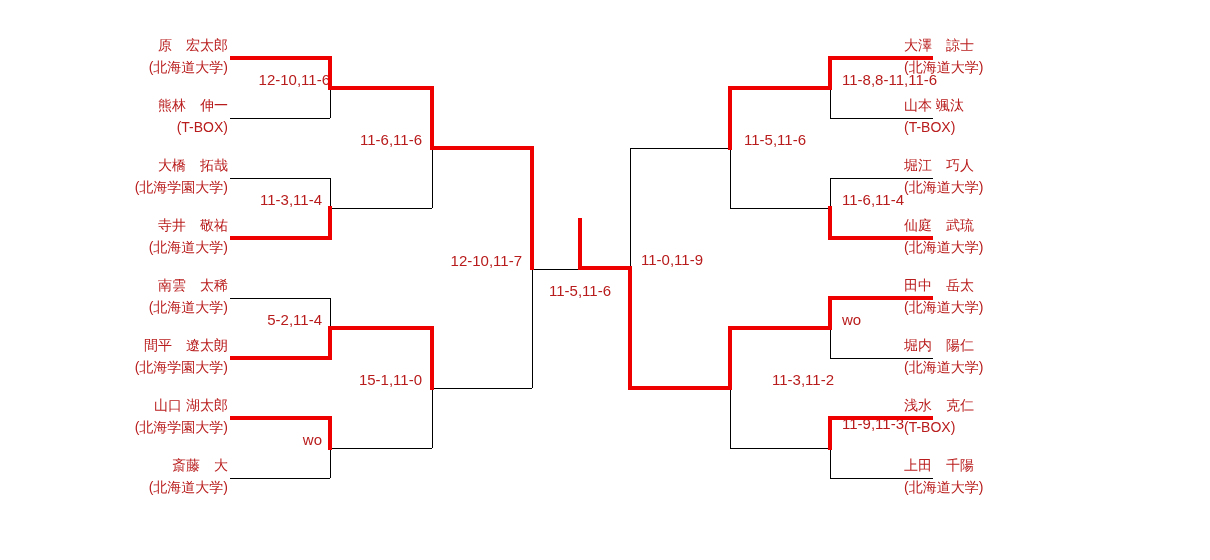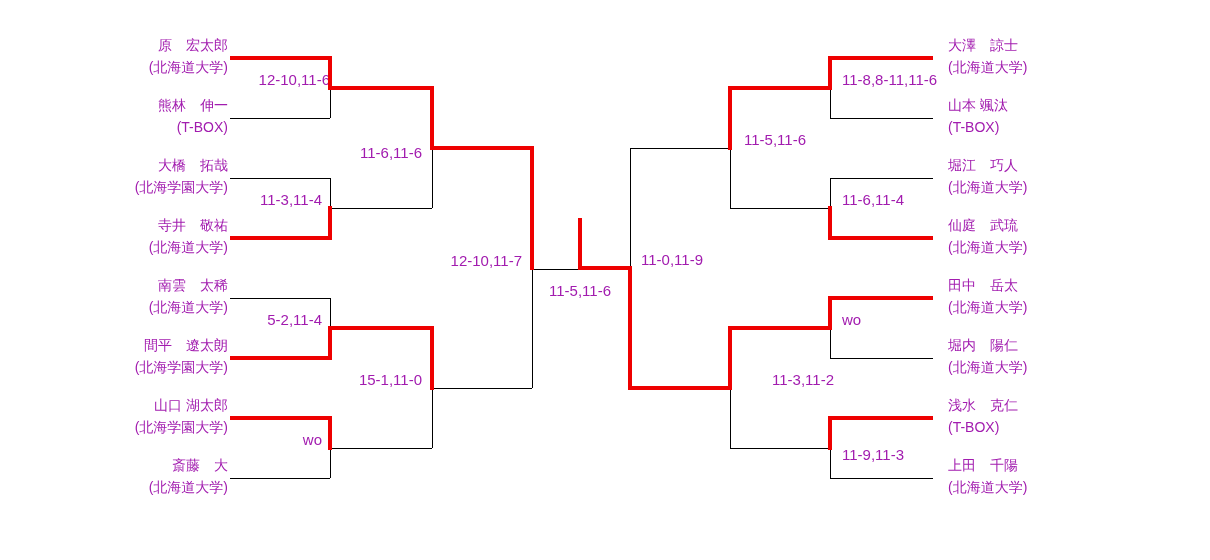"原 宏太郎" #stage { color: #a21caf -> #b91c1c }
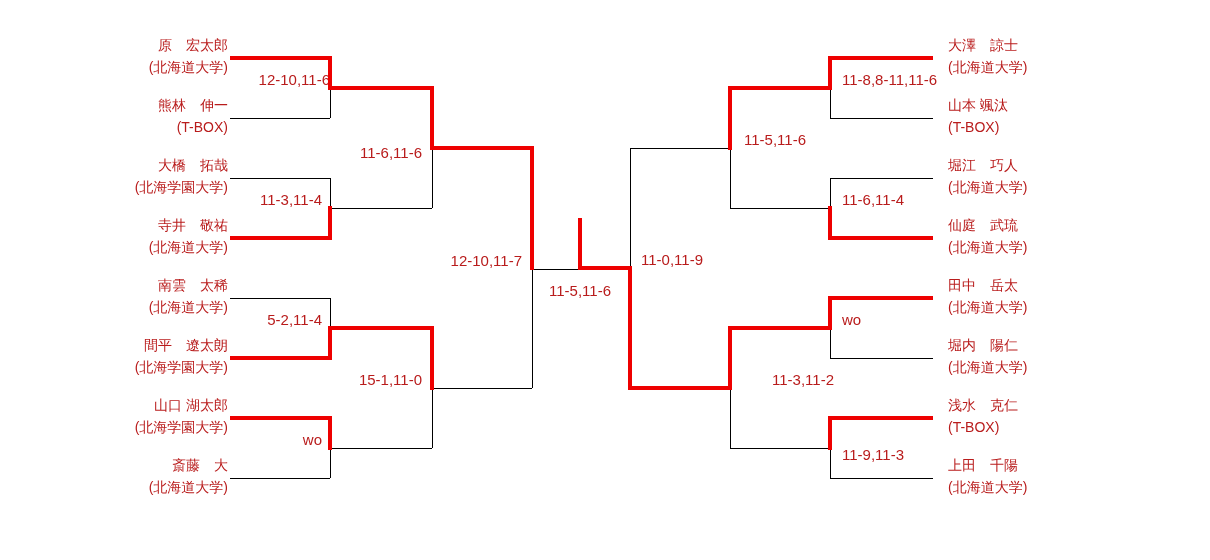"大澤 諒士" .pr { left: 948px -> 904px }
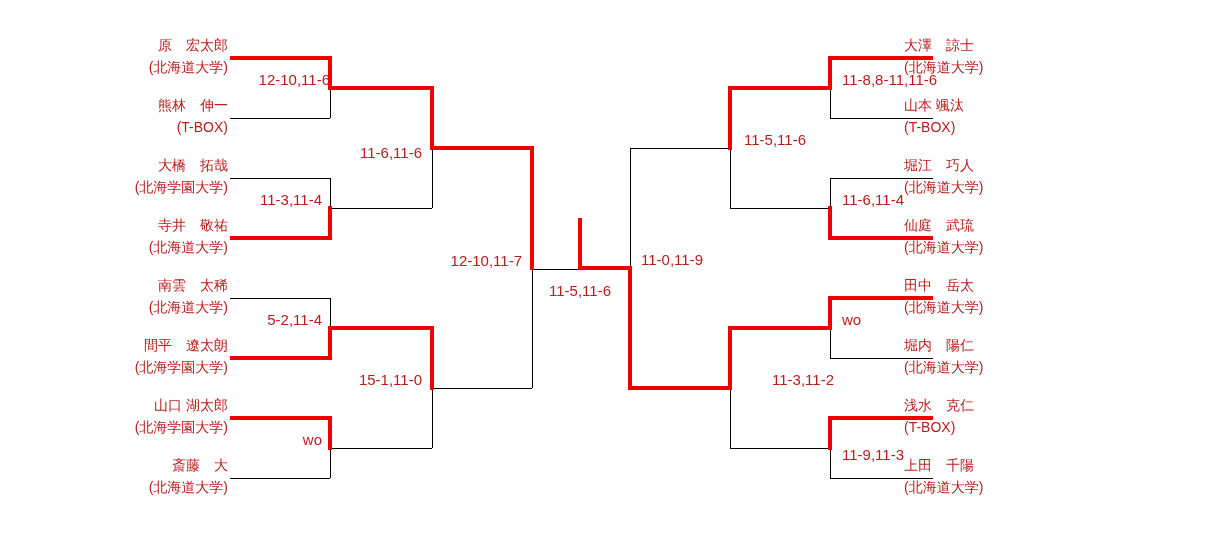"11-6,11-6" div.label { top: 145px -> 132px }
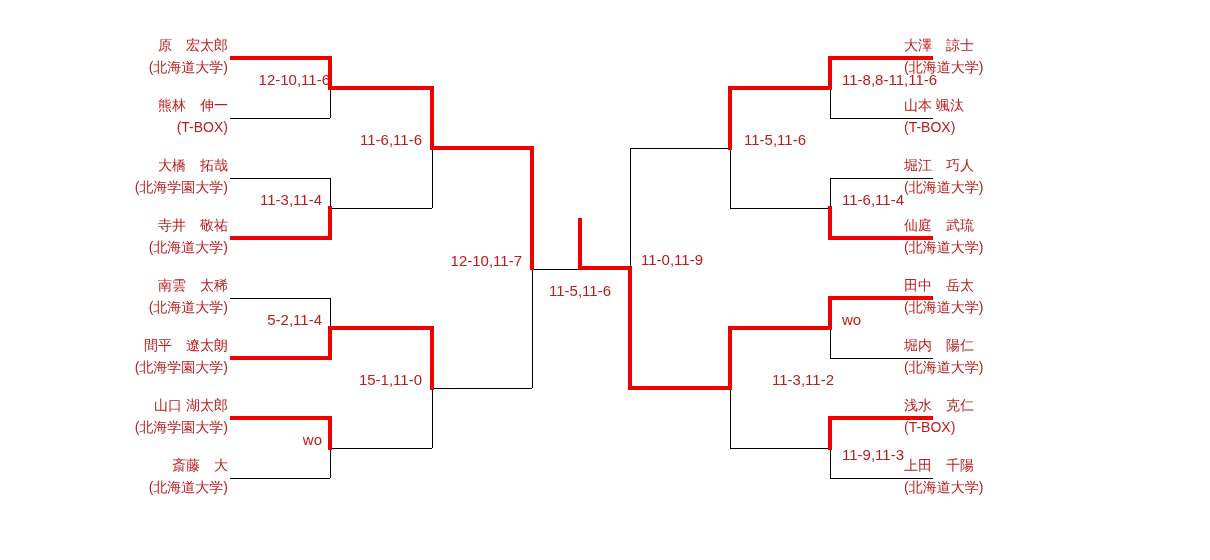"11-9,11-3" div.label { top: 447px -> 416px }
